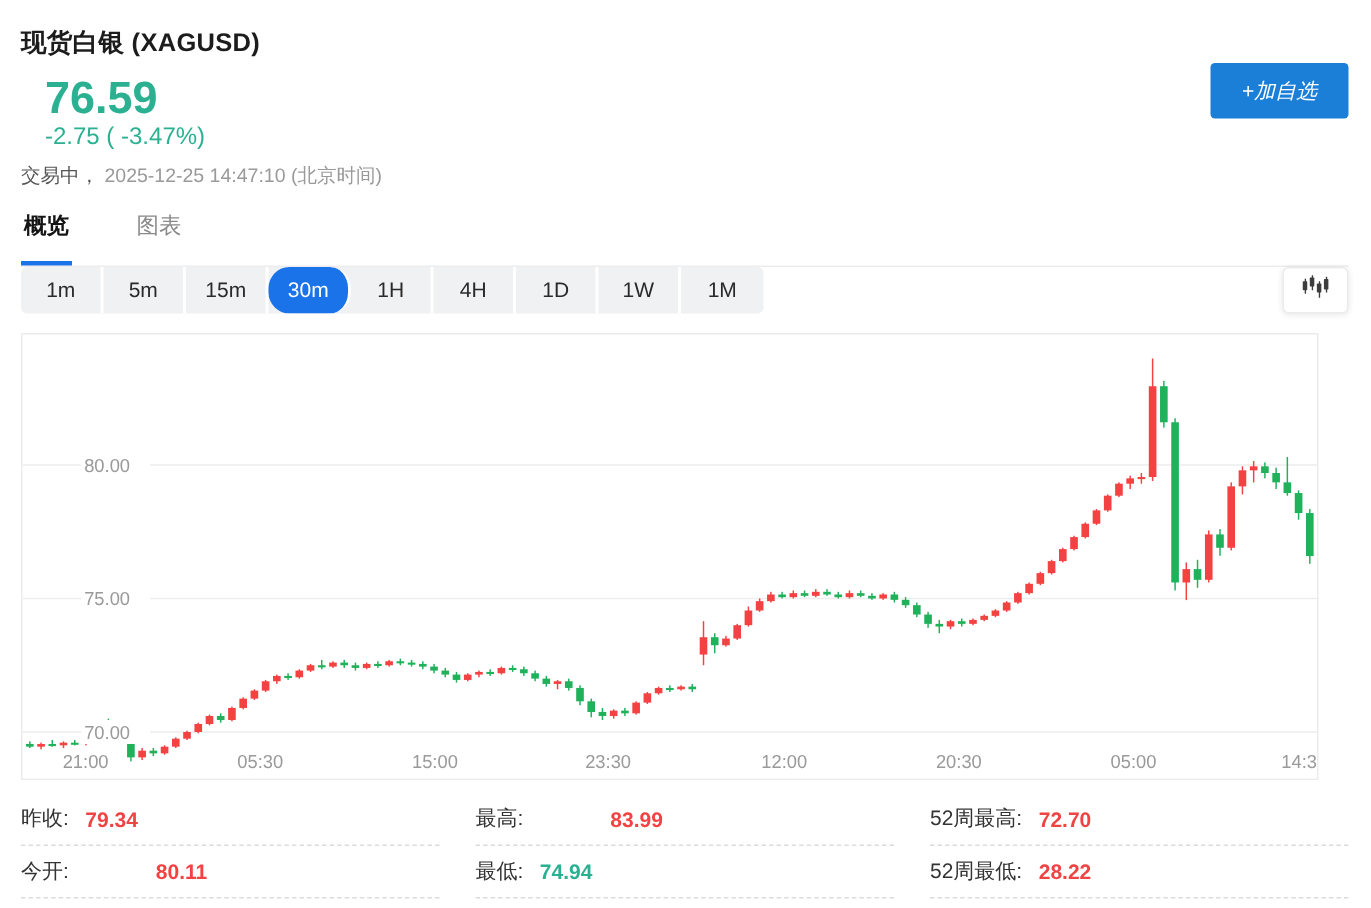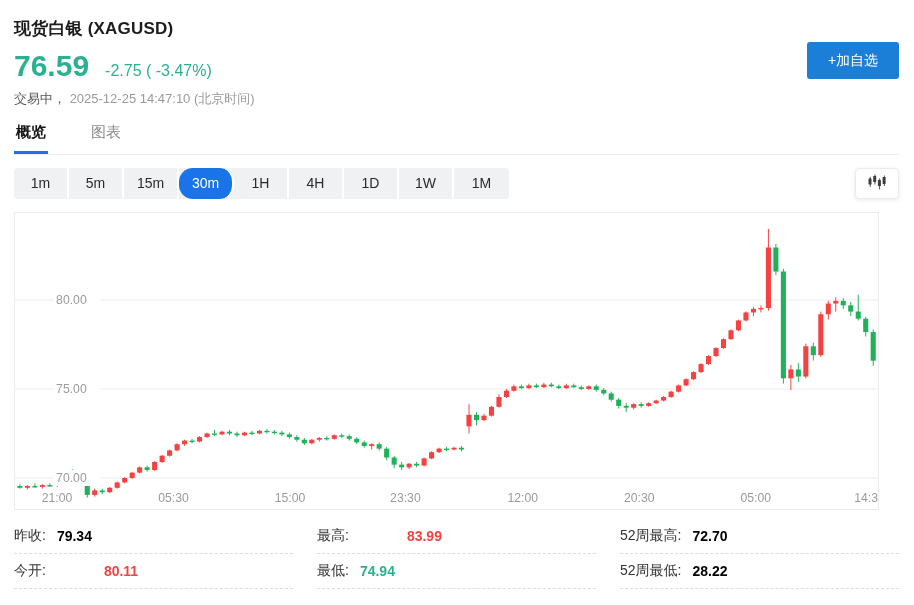"76.59" .price-row { flex-direction: none -> column }
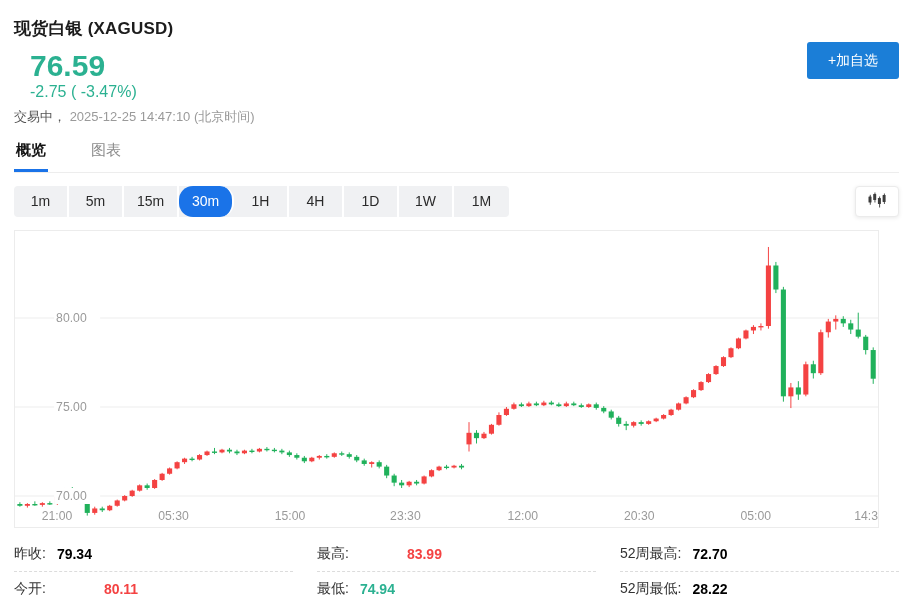"+加自选" .add-btn { font-style: none -> italic }
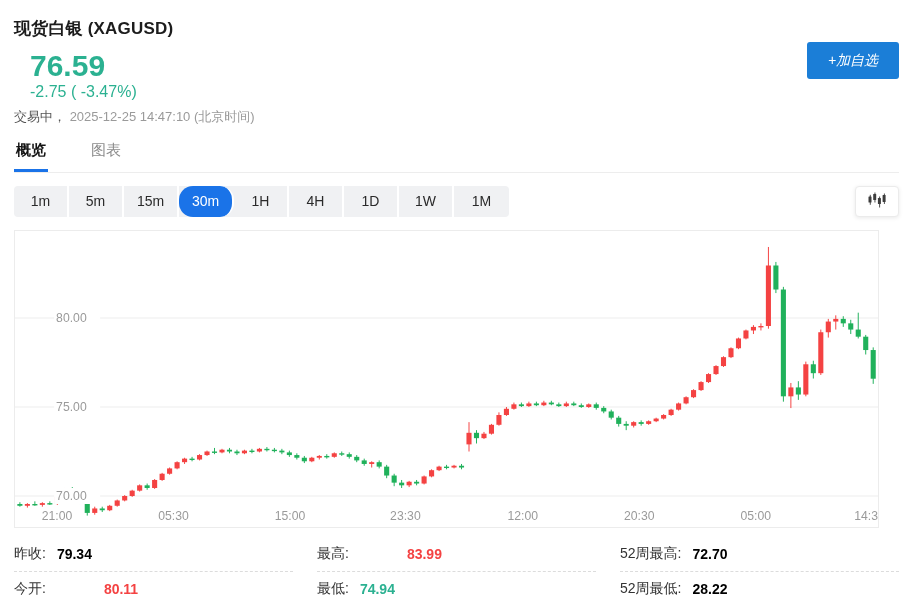"概览" .tab { padding: 0 2px 9px 2px -> 0 2px 14px 2px }
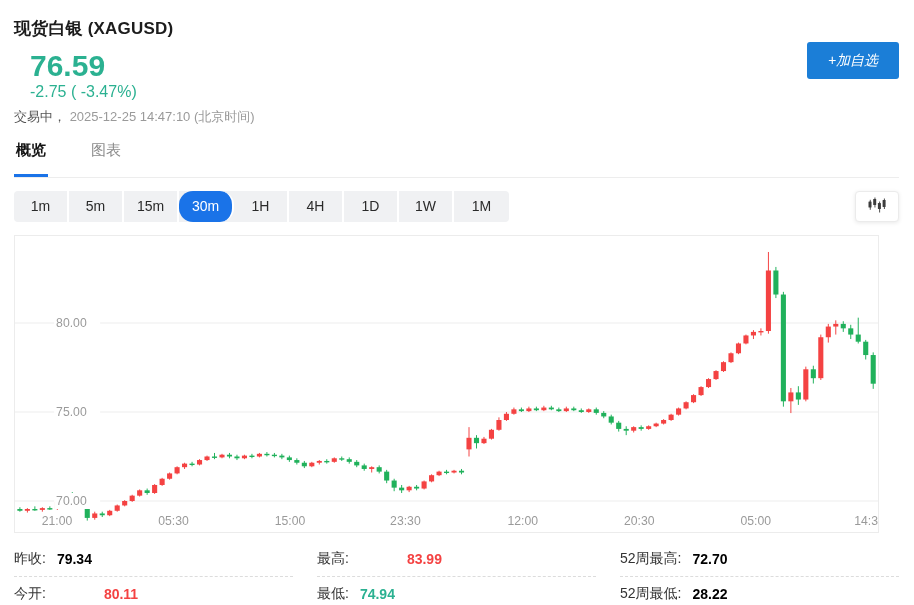"1m" .period-row { margin-top: 13px -> none }
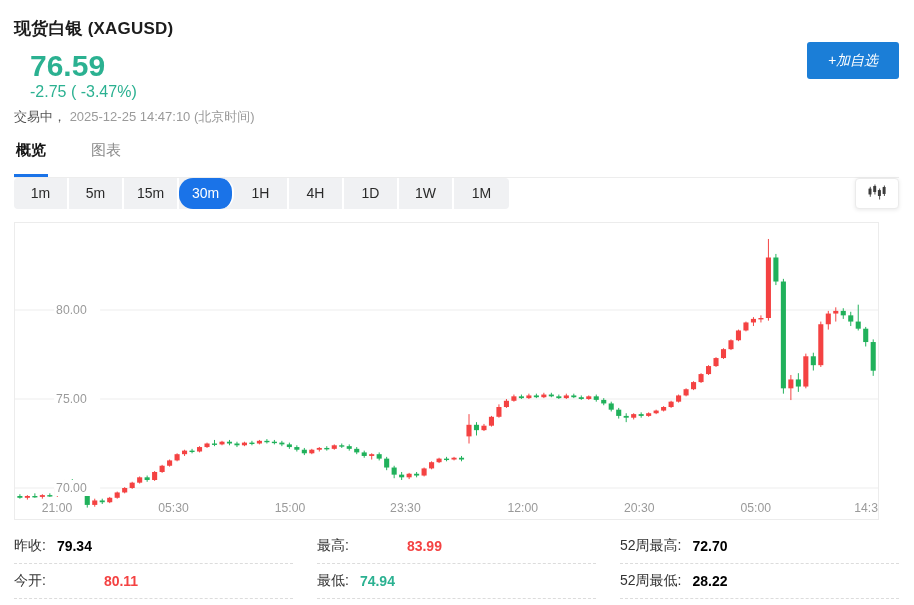"79.34" .stat-value { color: #000000 -> #ef4444 }
